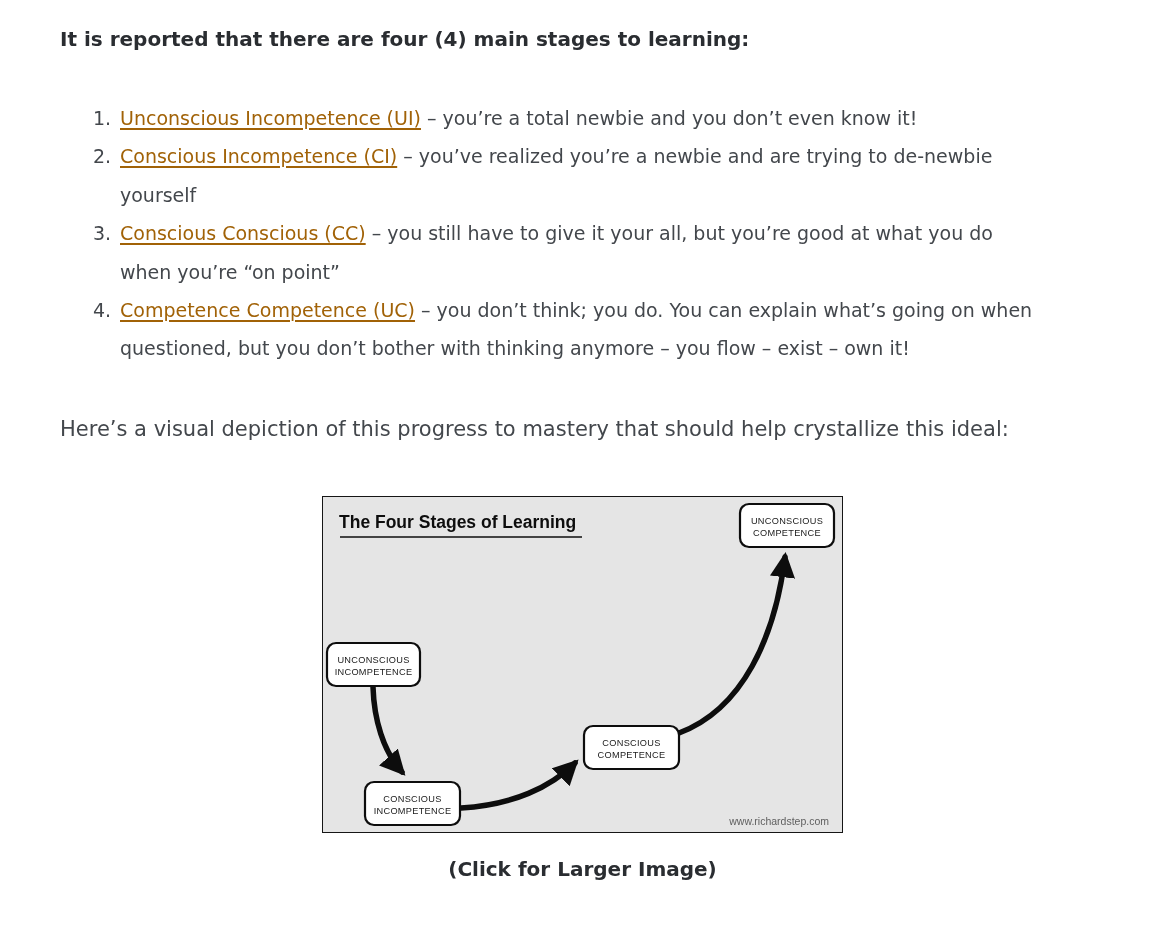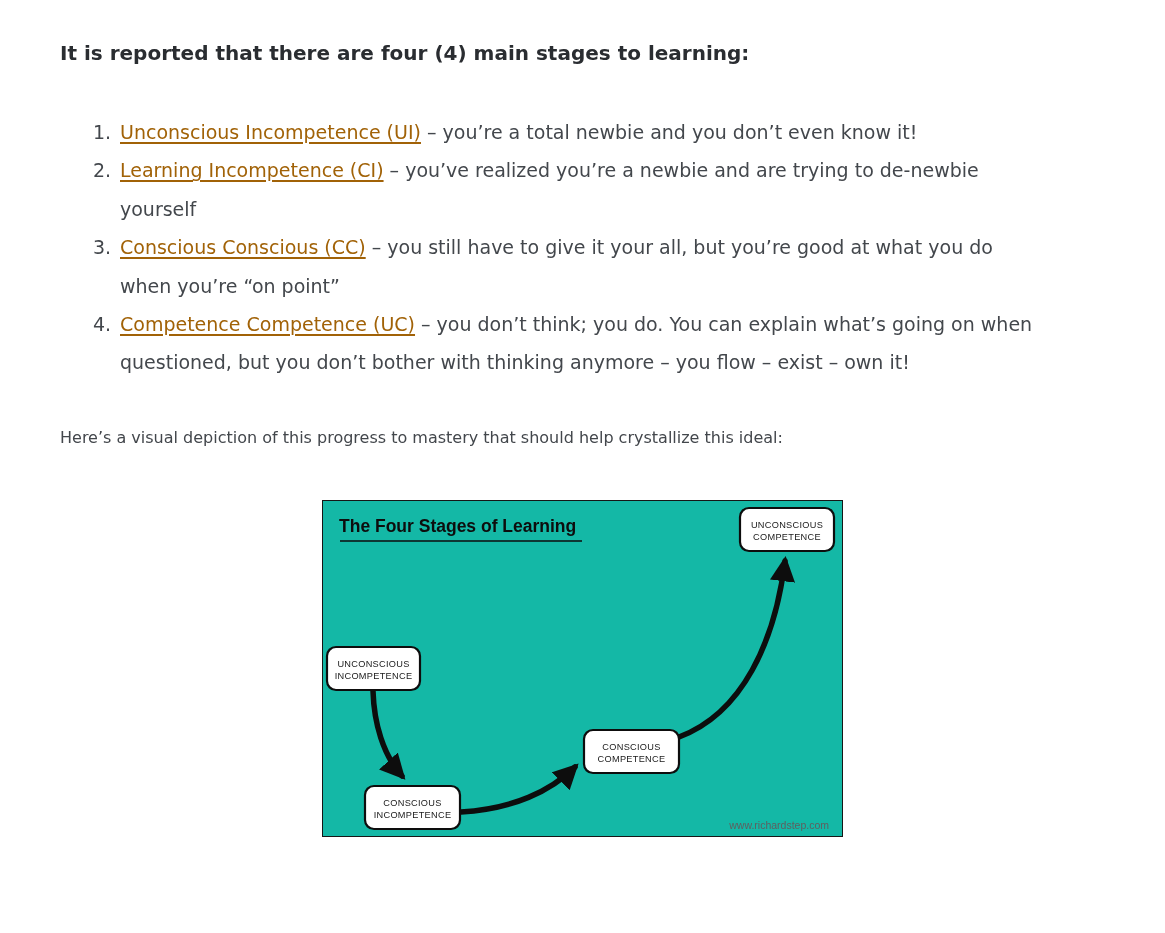"It is reported that there" .page { padding: 40px 60px 18px 60px -> 26px 60px 18px 60px }
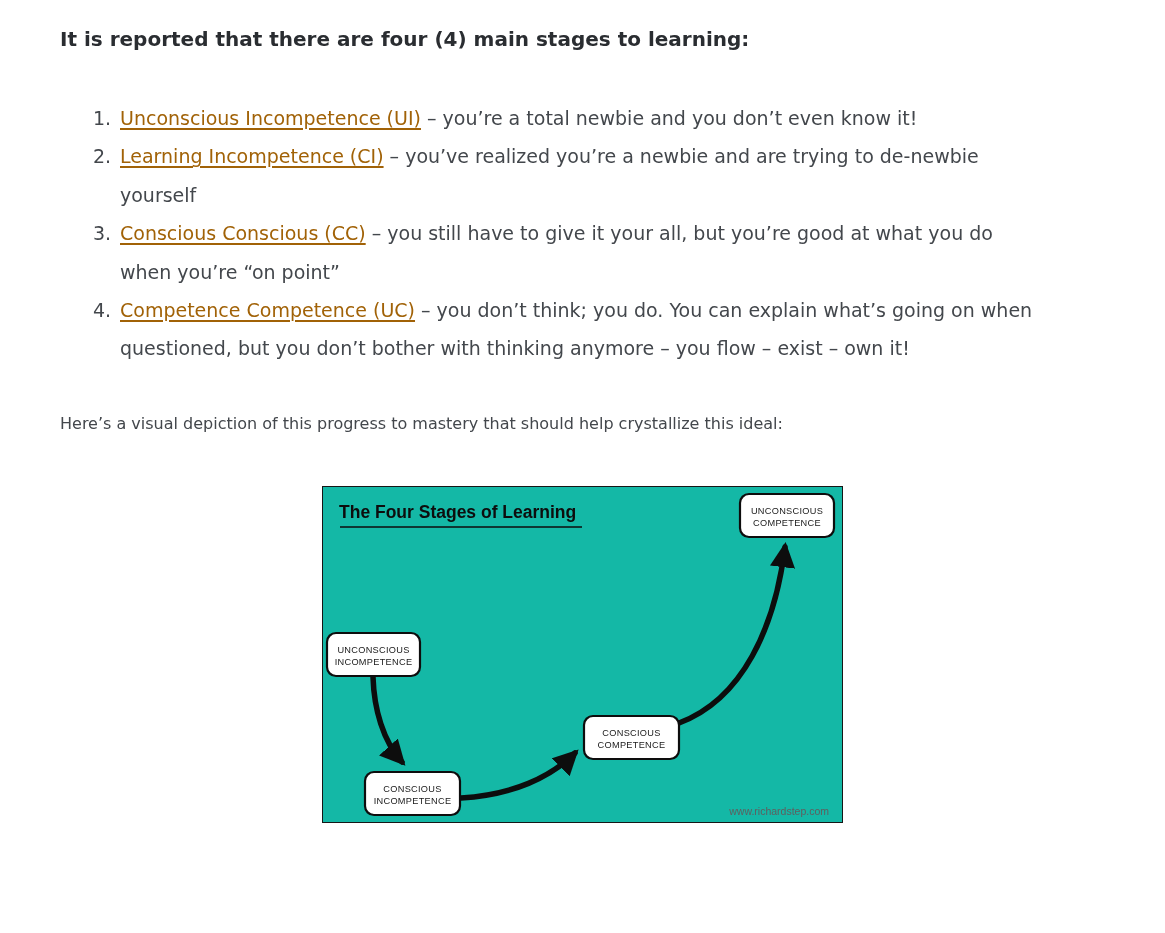"Learning Incompetence (CI)" a.stage-link { text: Learning -> Conscious }
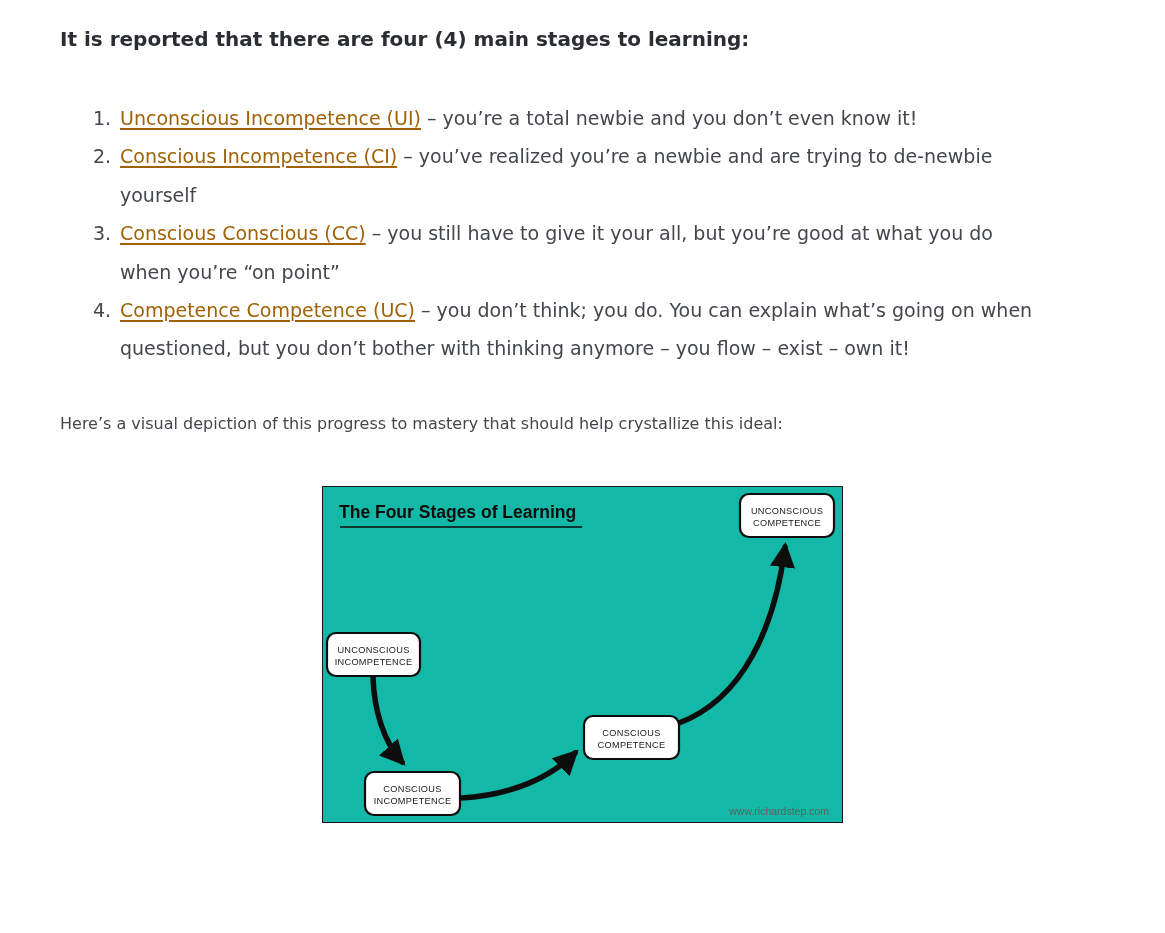"Here’s a visual depiction of" .intro { font-size: 16px -> 21px }
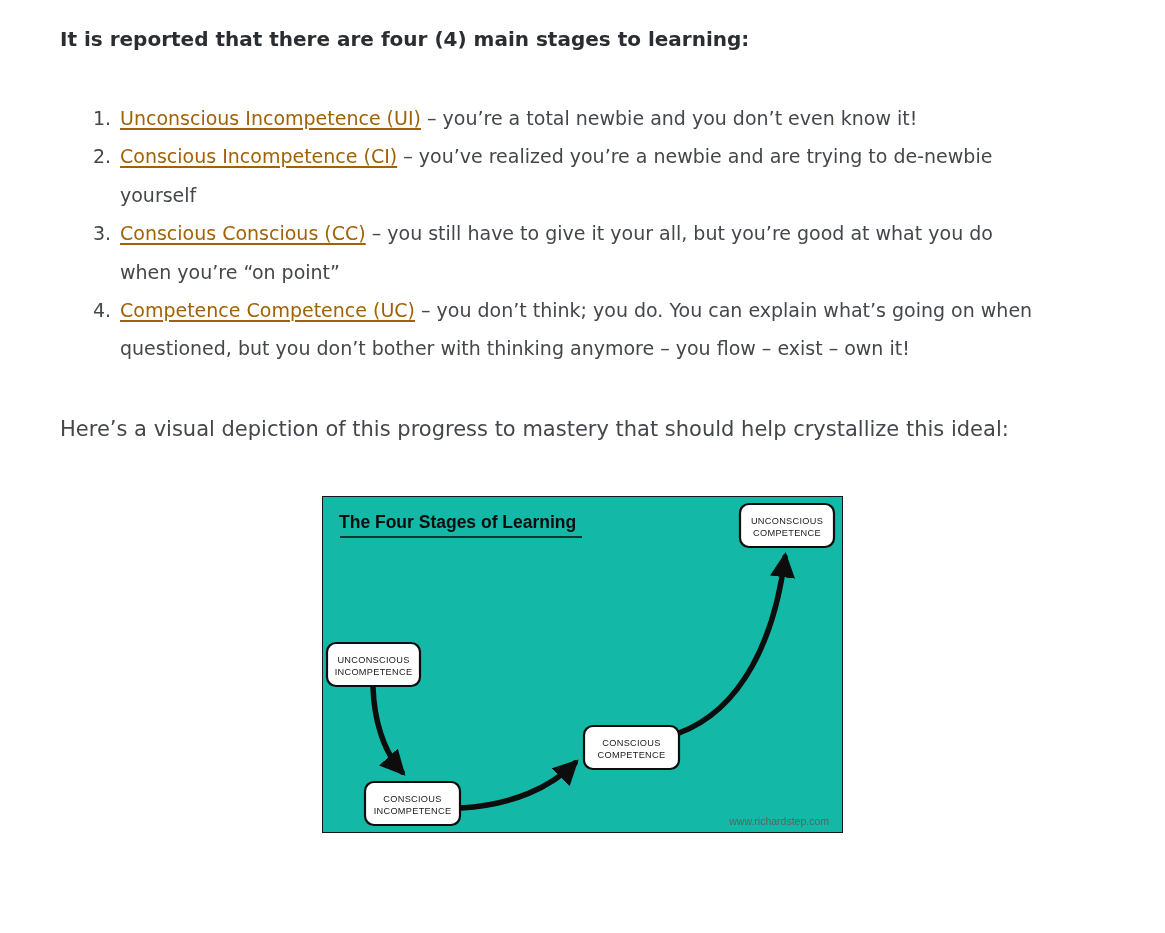"The Four Stages of Learning" .diagram-frame { background: #14b8a6 -> #e5e5e5 }
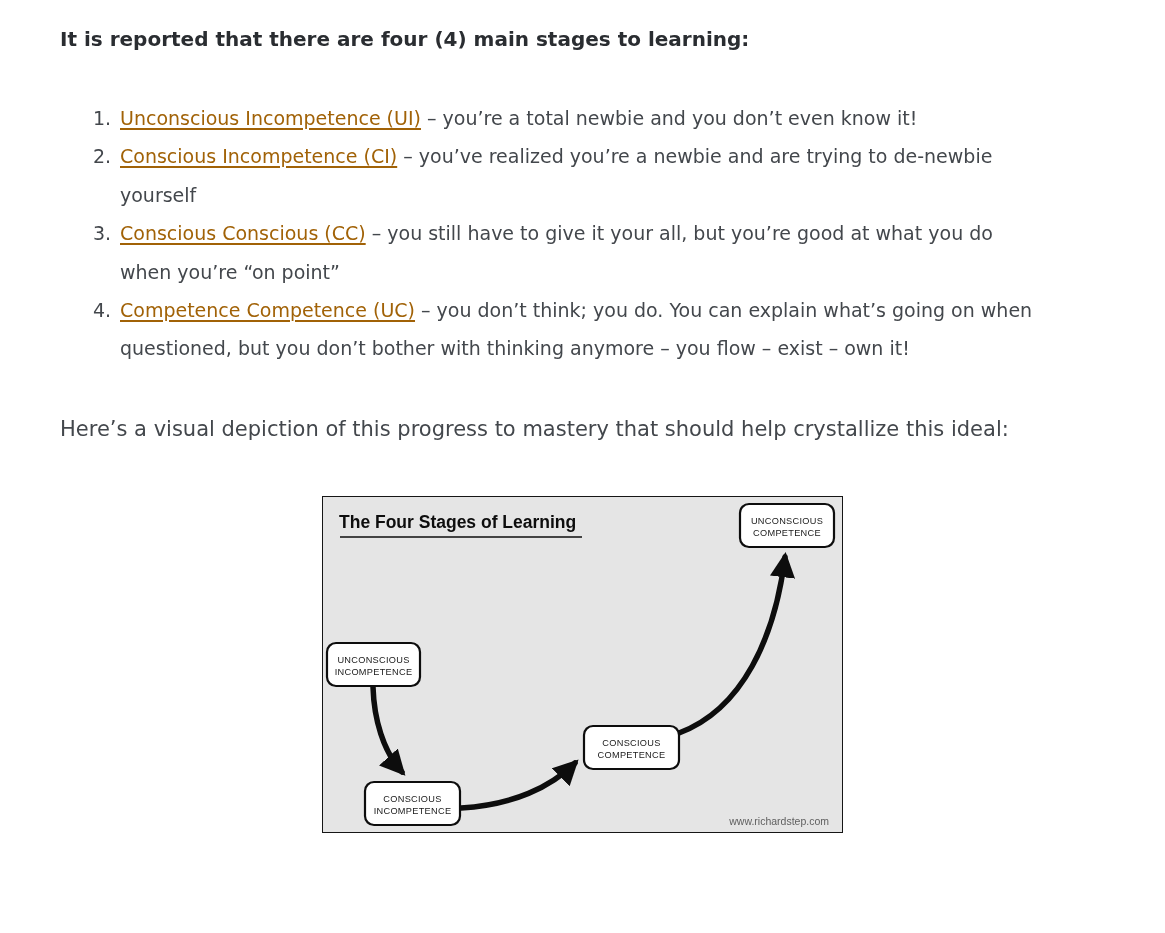"(Click for Larger Image)" figcaption.caption { html: none -> <figcaption>(Click for Larger Image)</figcaption> }
